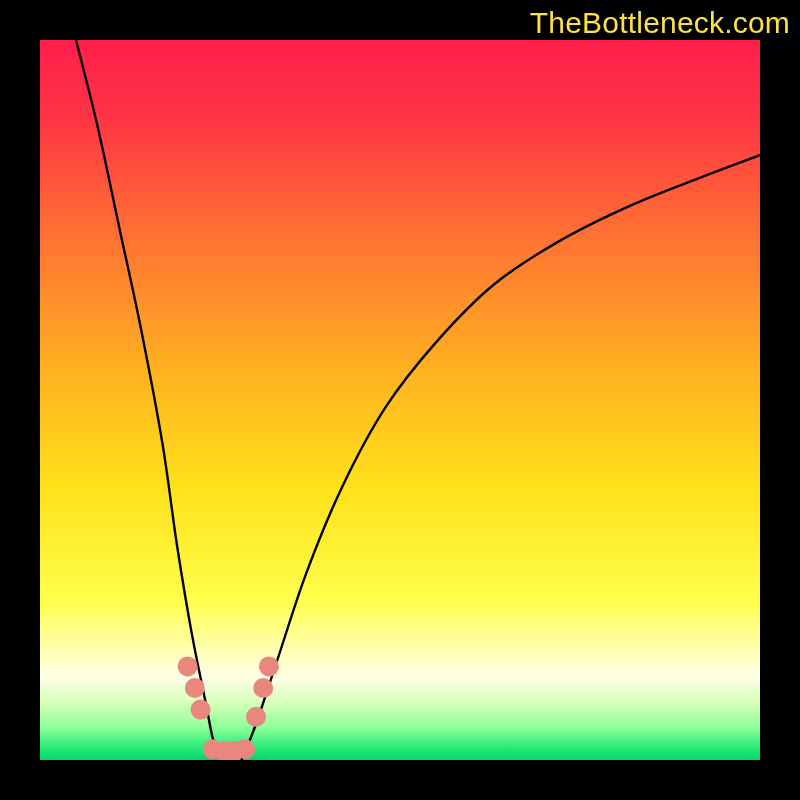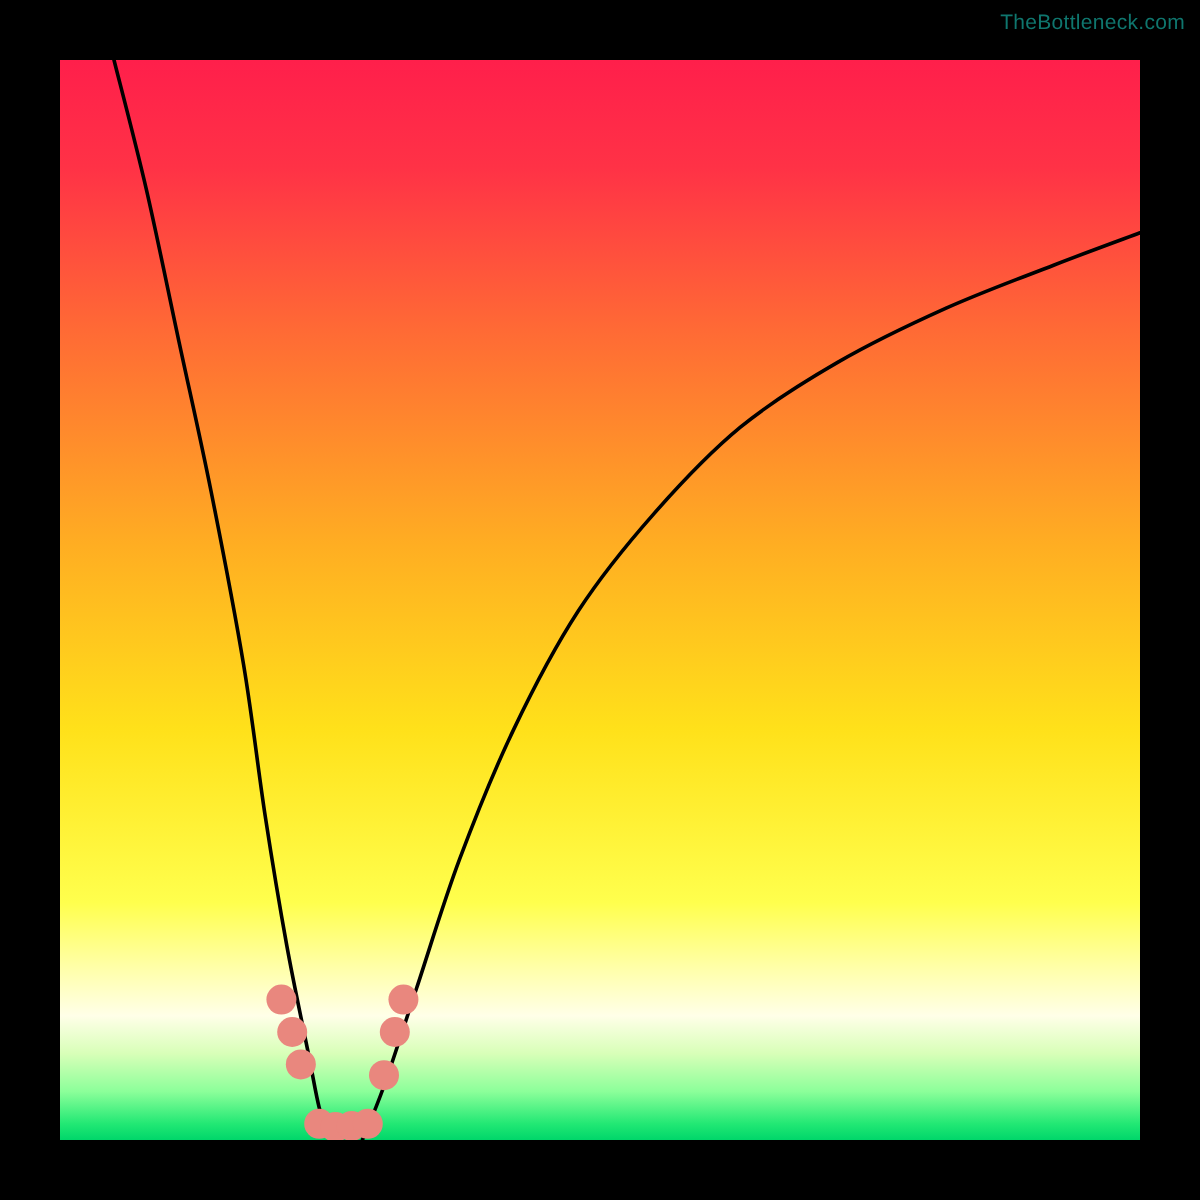"TheBottleneck.com" .watermark { color: #0f766e -> #fde047; font-size: 14px -> 30px }
